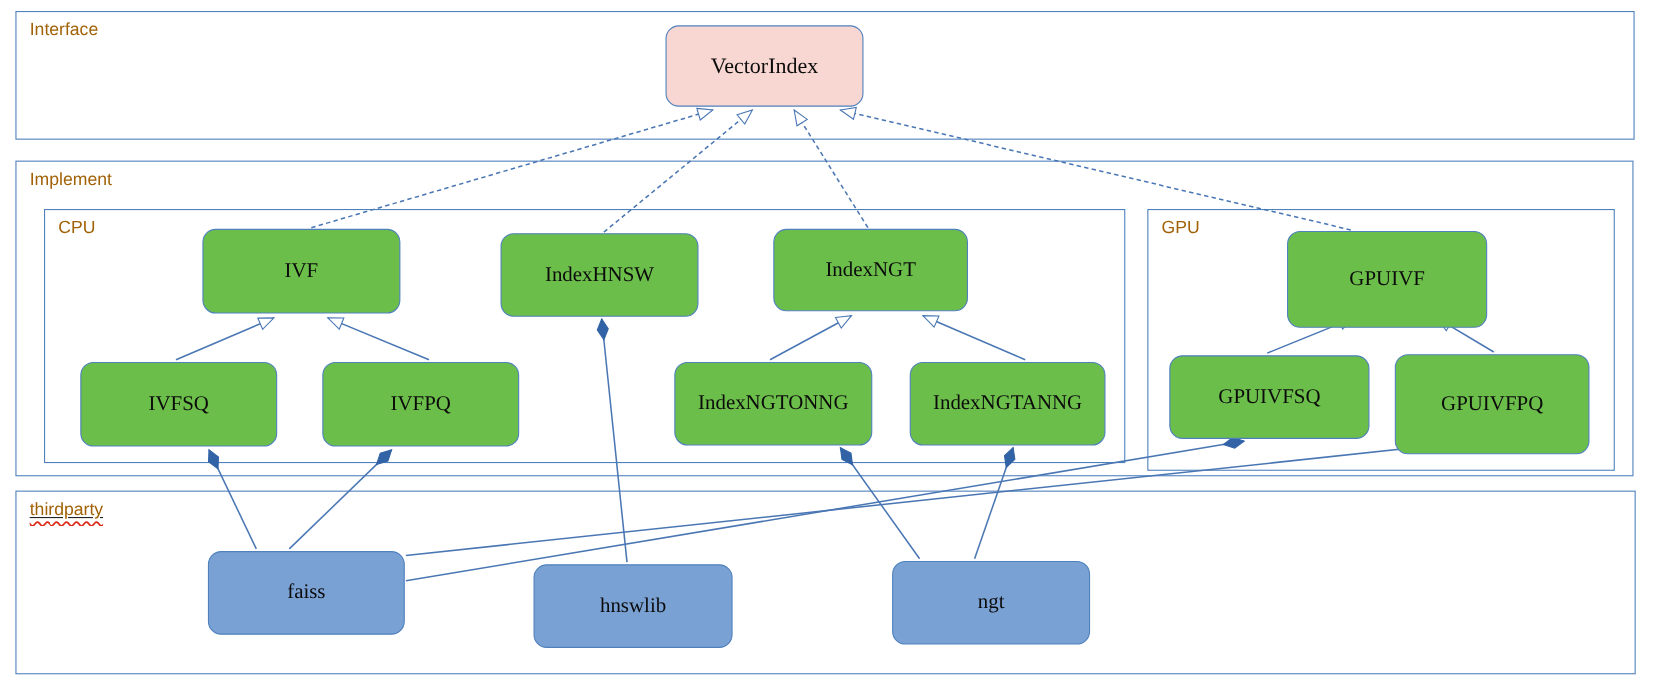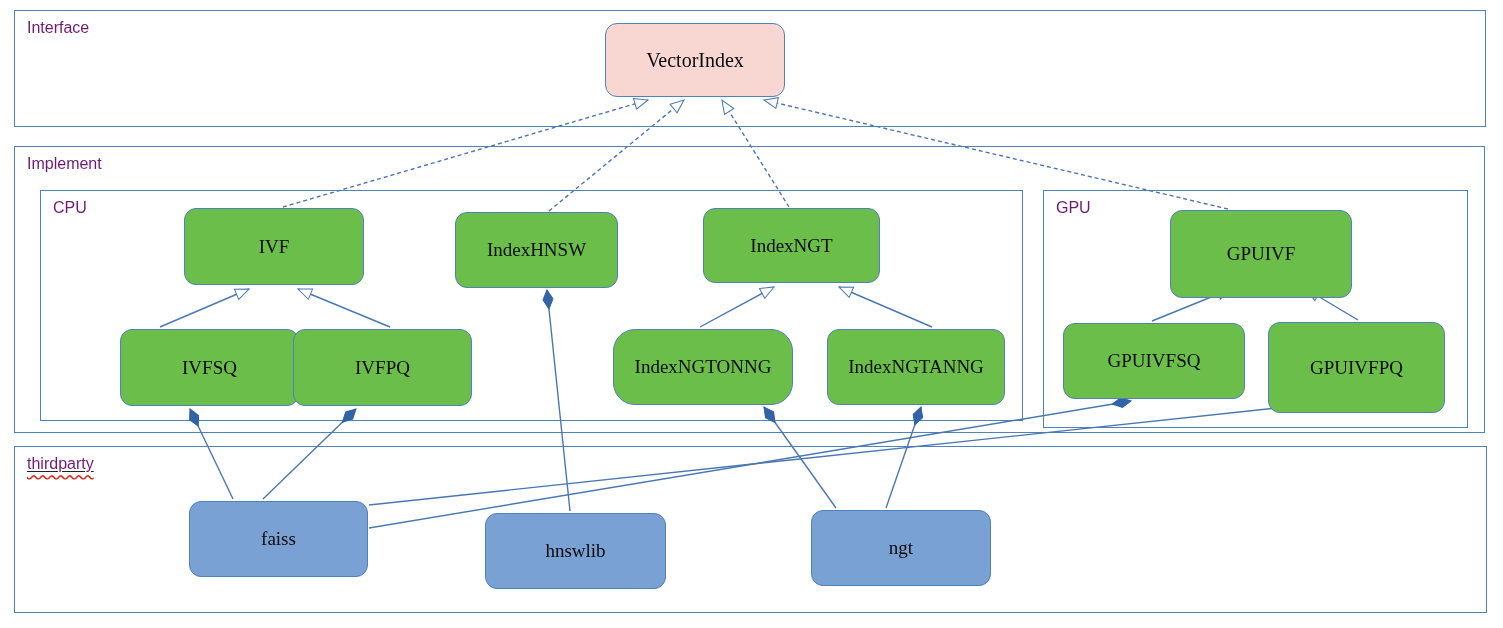"Interface" .container-label { color: #701a75 -> #a16207 }
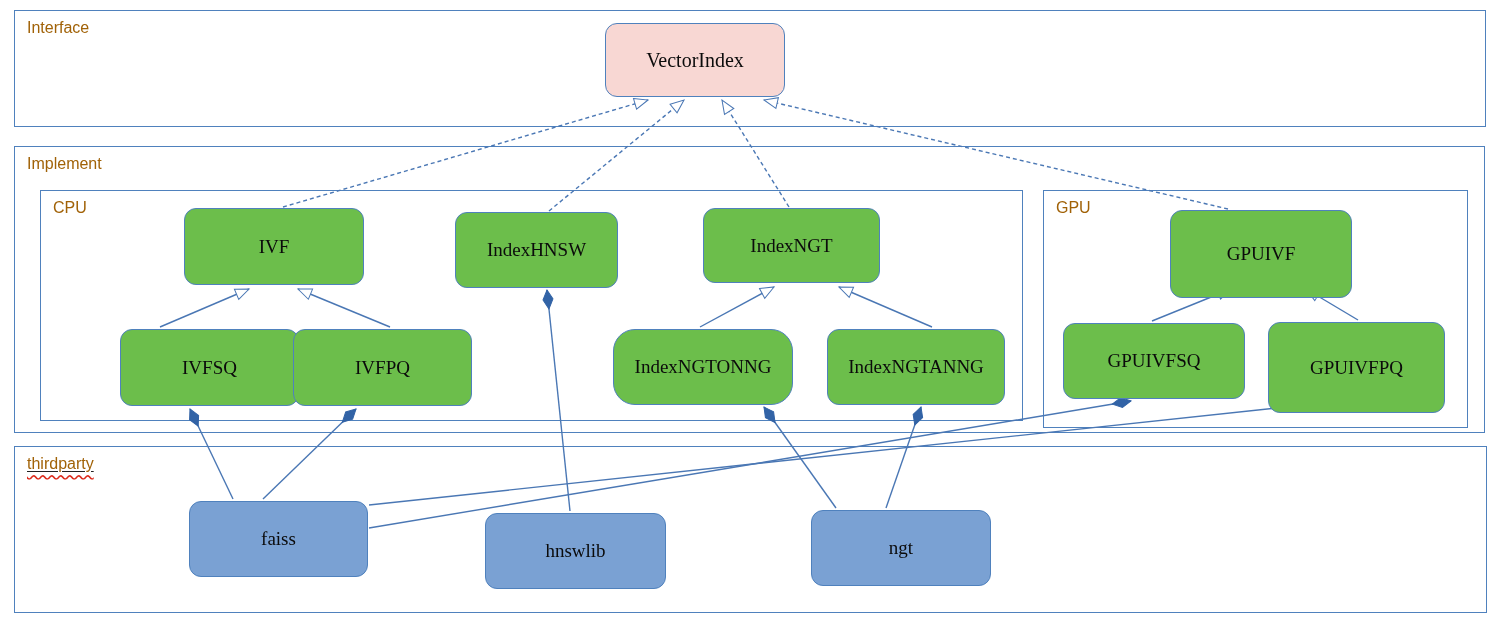"IndexHNSW" #n-indexhnsw { width: 163px -> 180px }
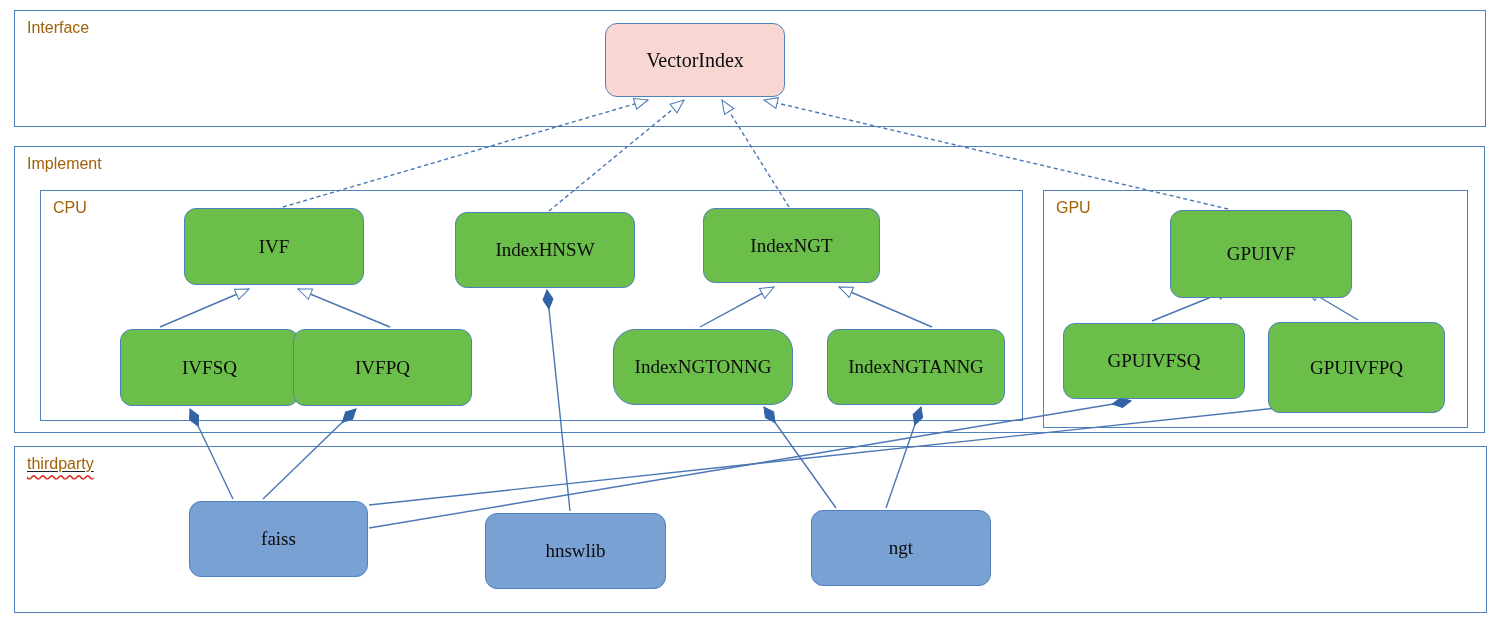"IVFSQ" #n-ivfsq { margin-left: 47px -> none }
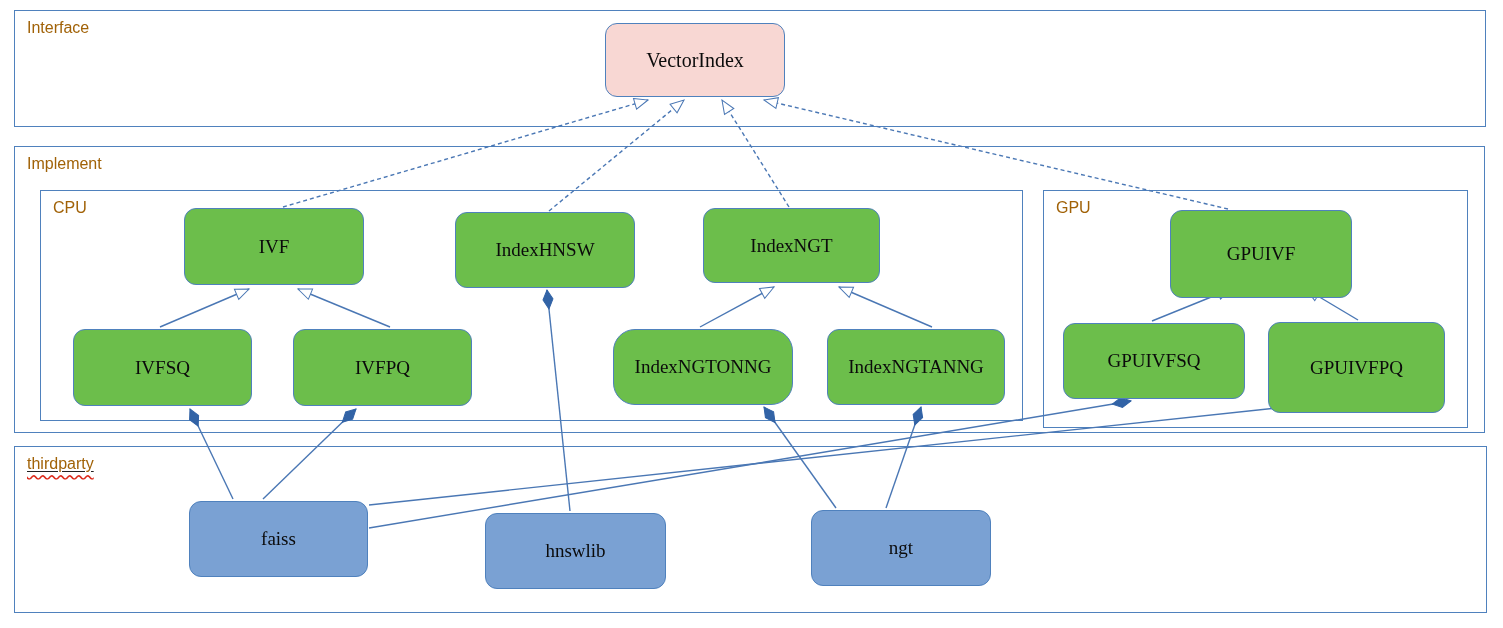"IndexNGTONNG" #n-indexngtonng { border-radius: 22px -> none }
